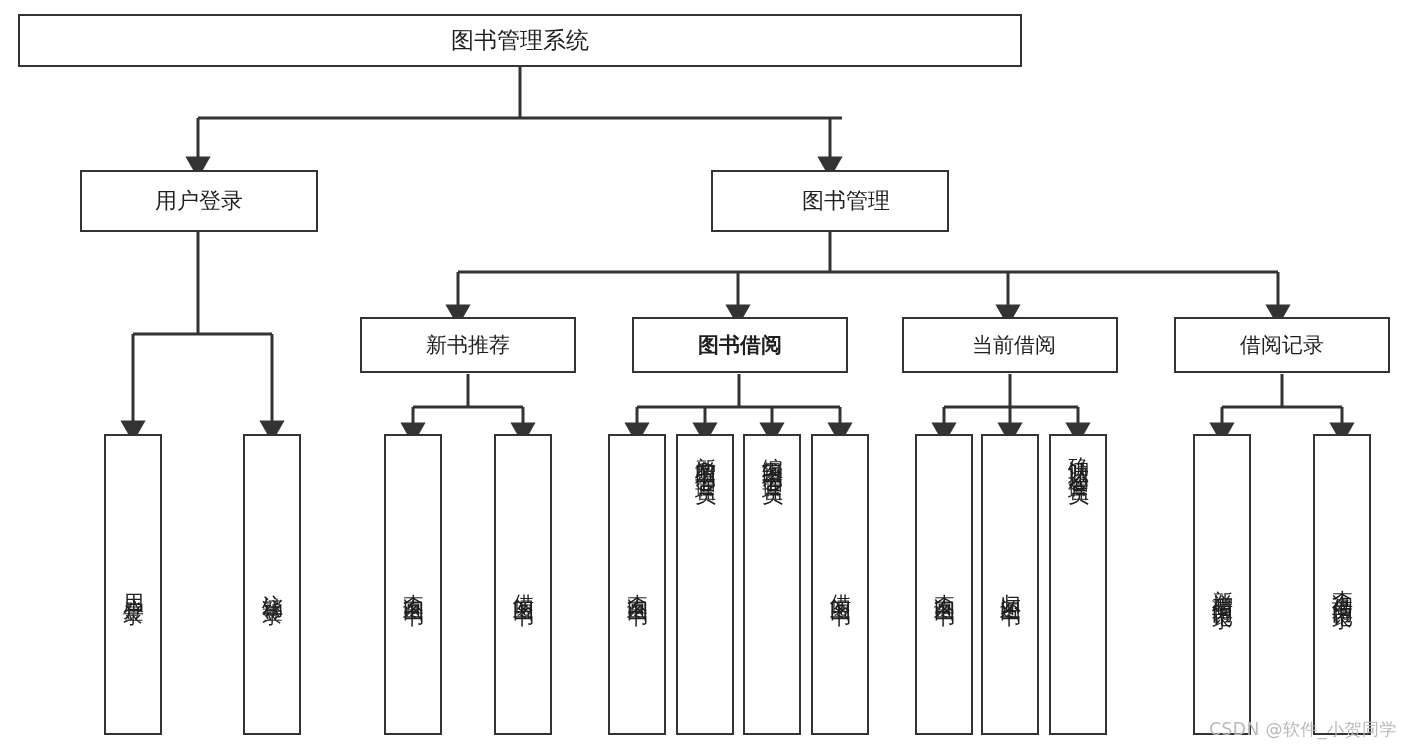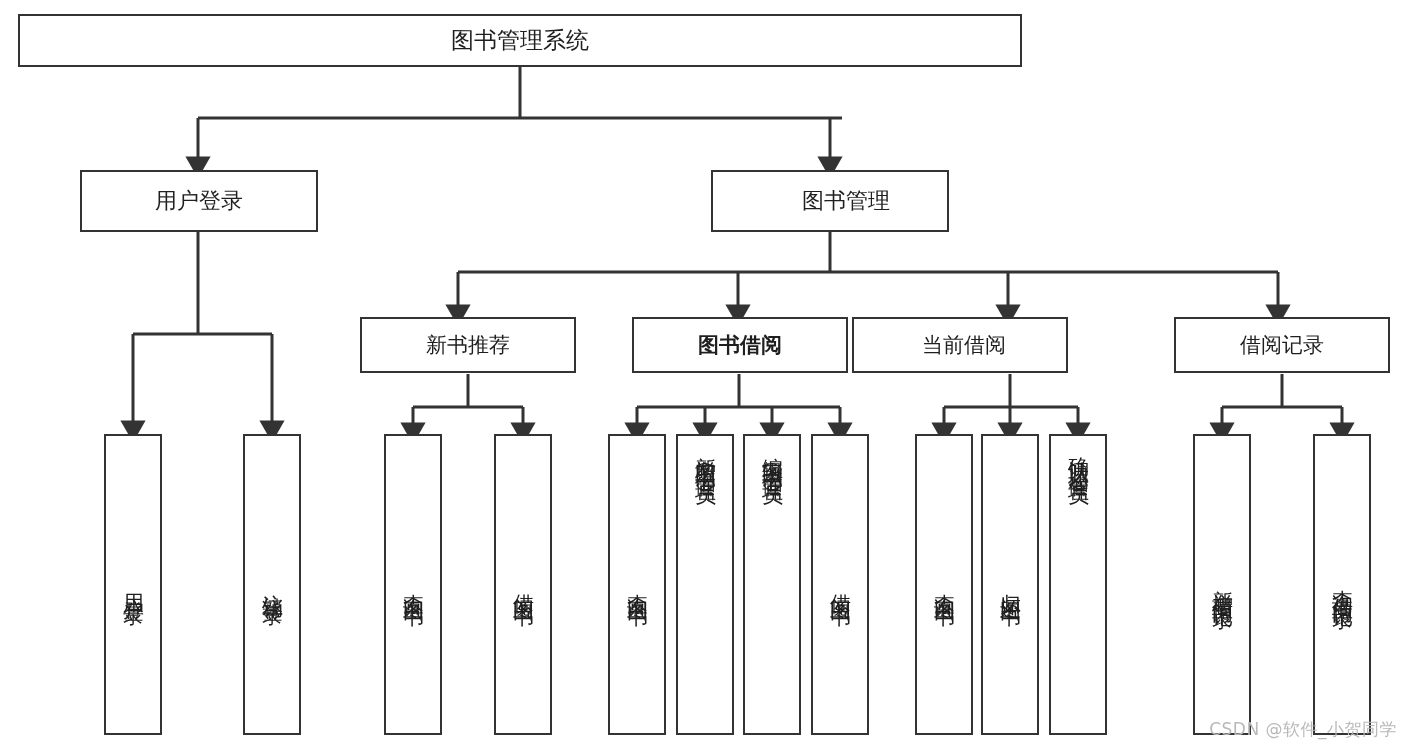"当前借阅" div.node { left: 852px -> 902px }
